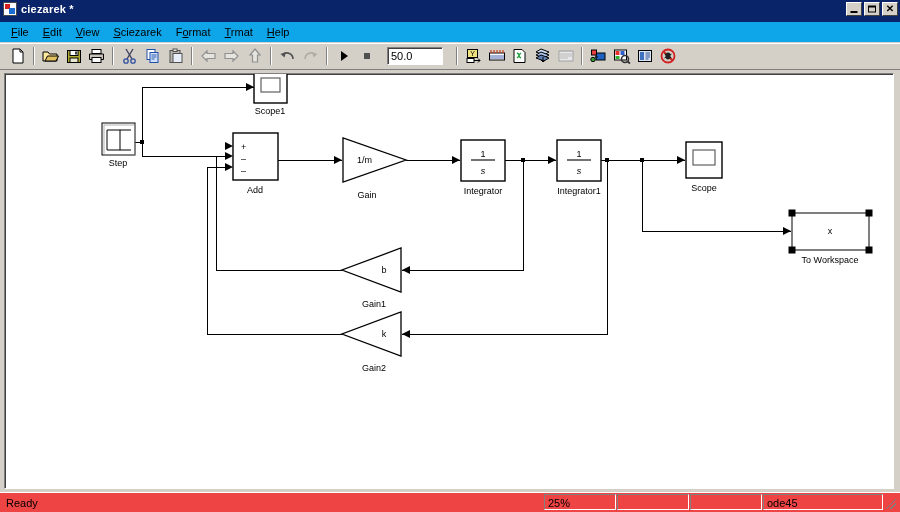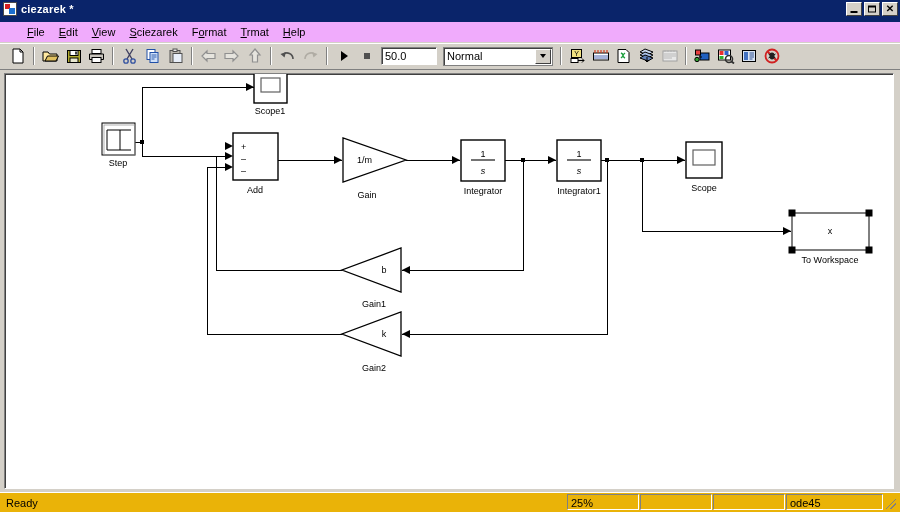"File" .menubar { background: #f0abfc -> #0ea5e9; padding-left: 20px -> 4px }
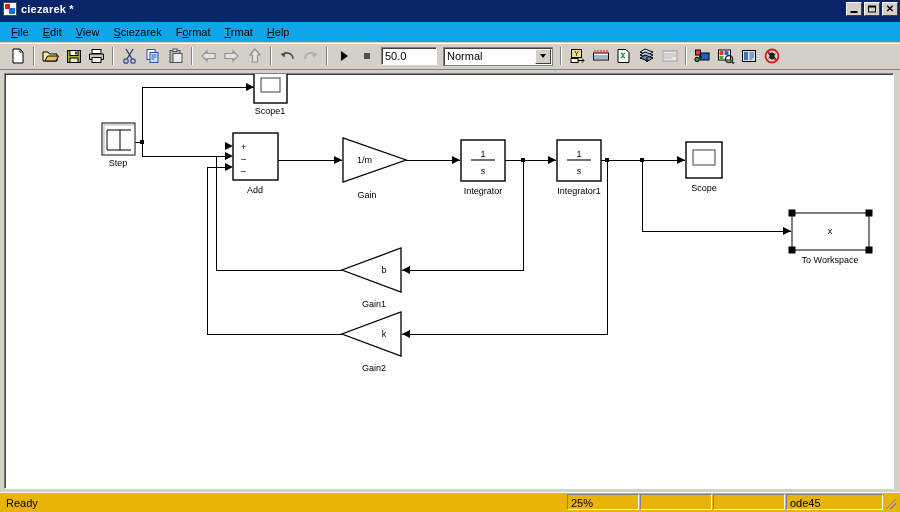"50.0" .tb-field { margin: 0 3px -> 0 9px }
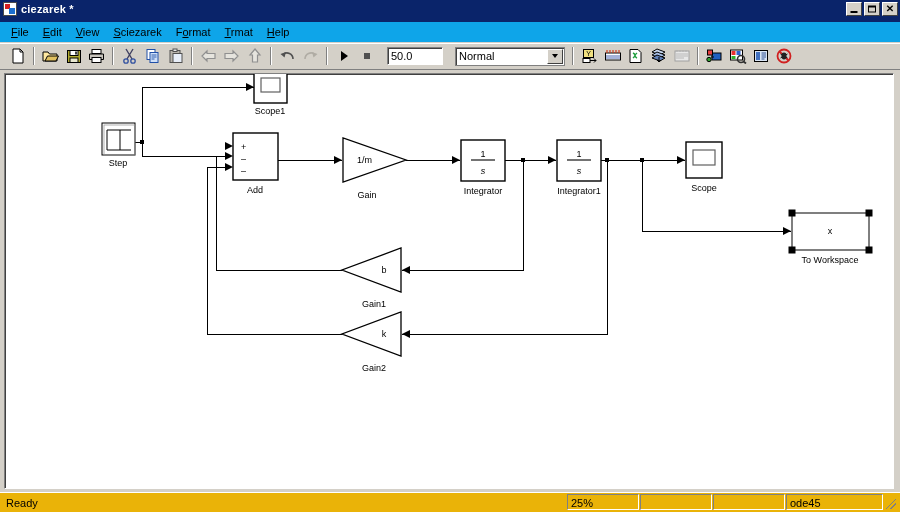"Normal" div.tb-select { html: <div> <span>Normal</span> <span> <i></i> </span> </div> -> none }
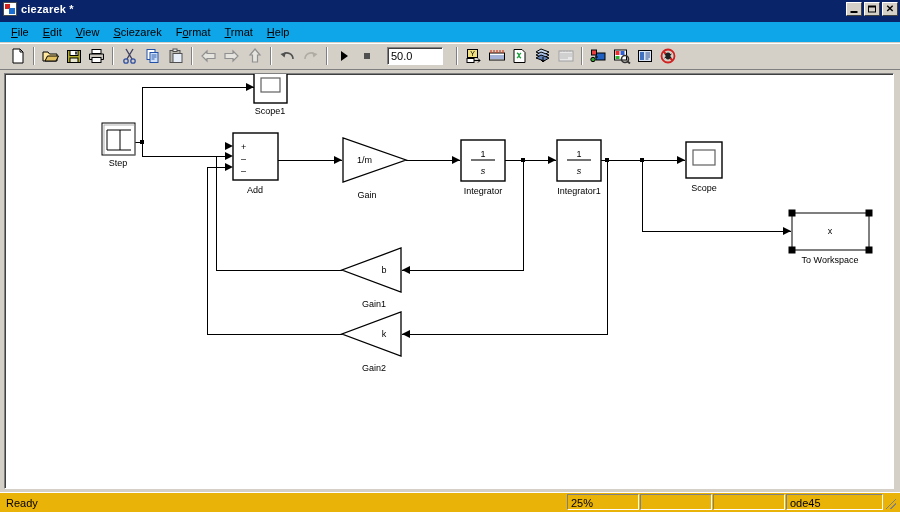"Ready" .statusbar { background: #eab308 -> #ef4444 }
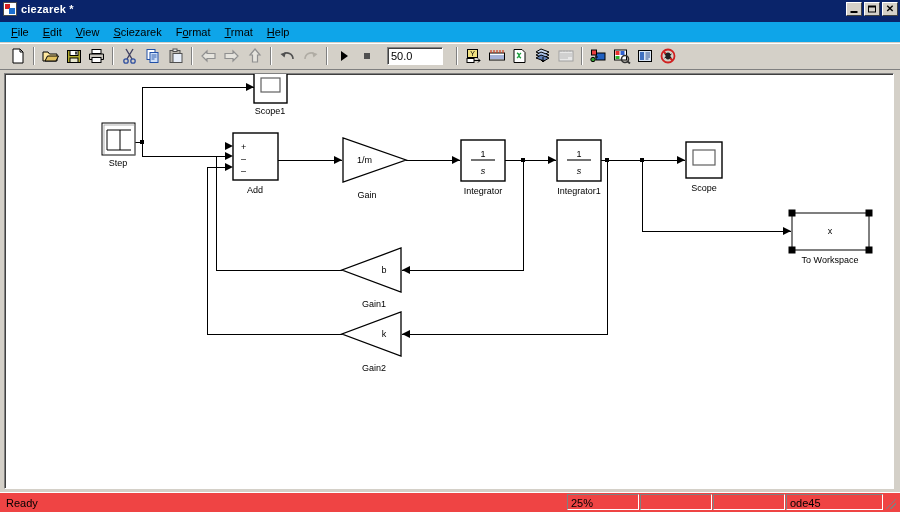"ode45" .sb-solver { width: 97px -> 120px }
